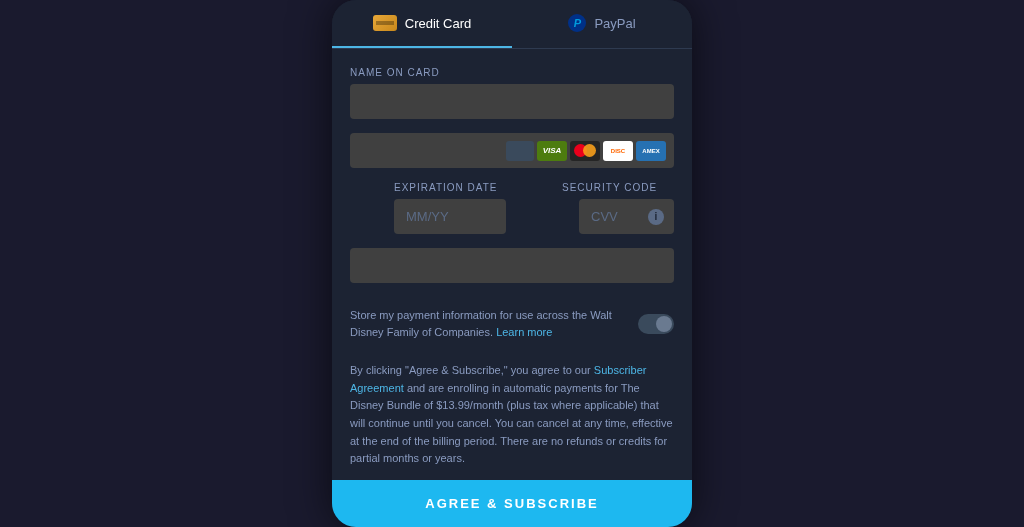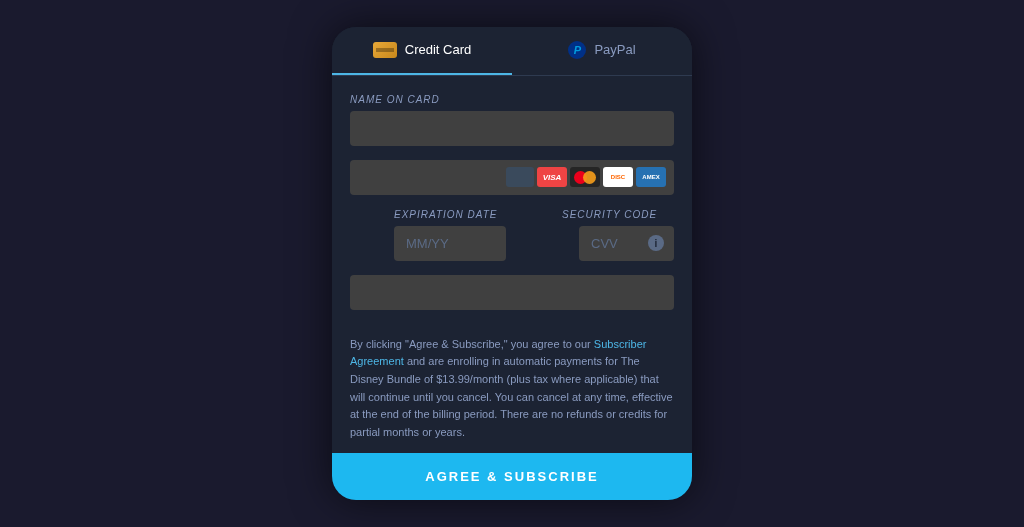"NAME ON CARD" .form-label { font-style: italic -> none }
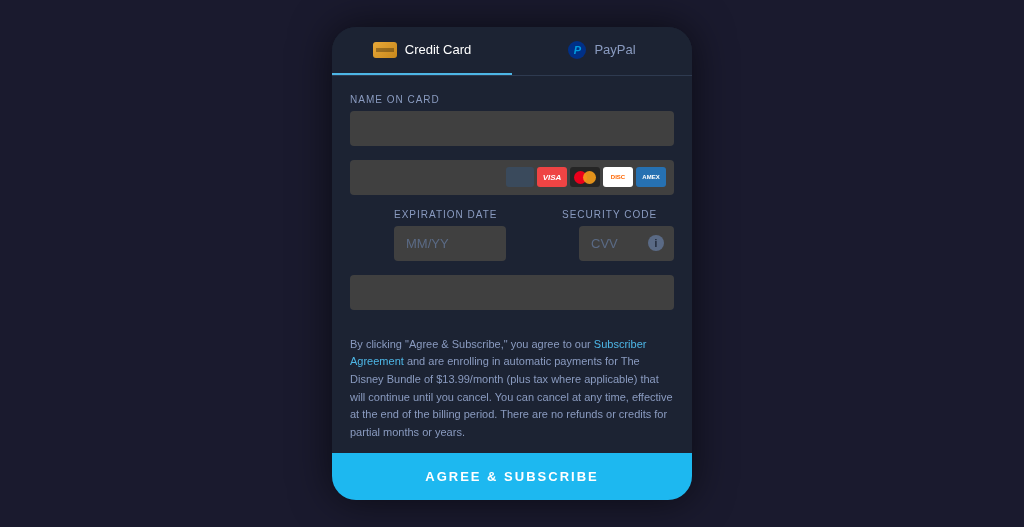"VISA" .card-icon-visa { background: #ef4444 -> #4d7c0f }
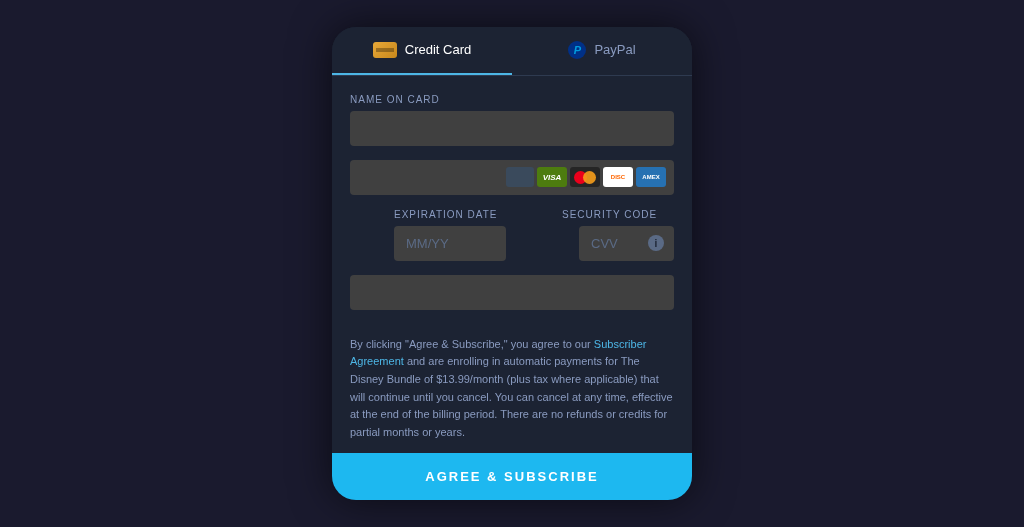"Store my payment information for" div.toggle-row { html: none -> <div> <div> <span>Store my payment information for use across the Walt Disney Family of Companies.</span> <a>Learn more</a> </div> <div></div> </div> }
